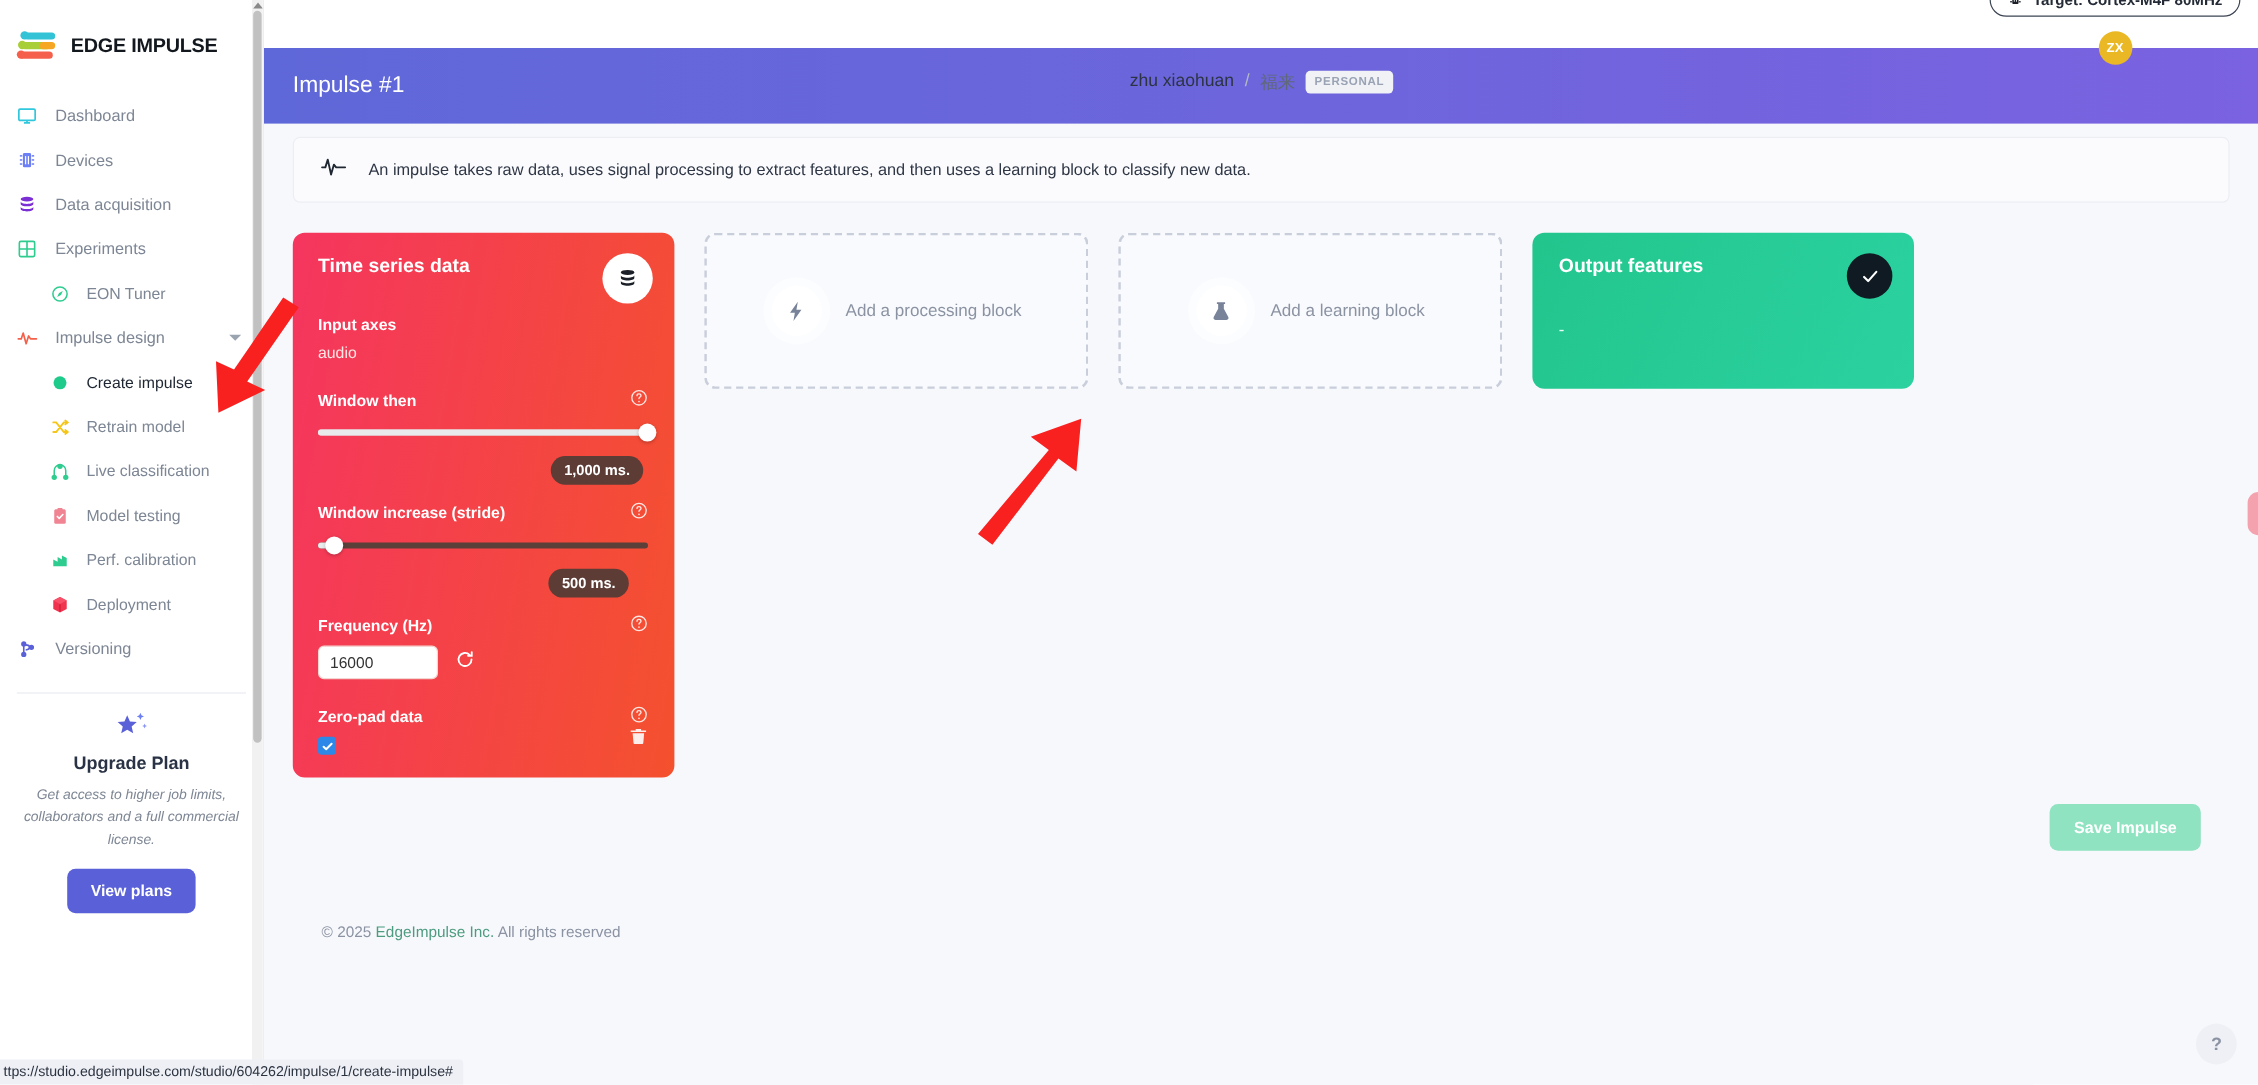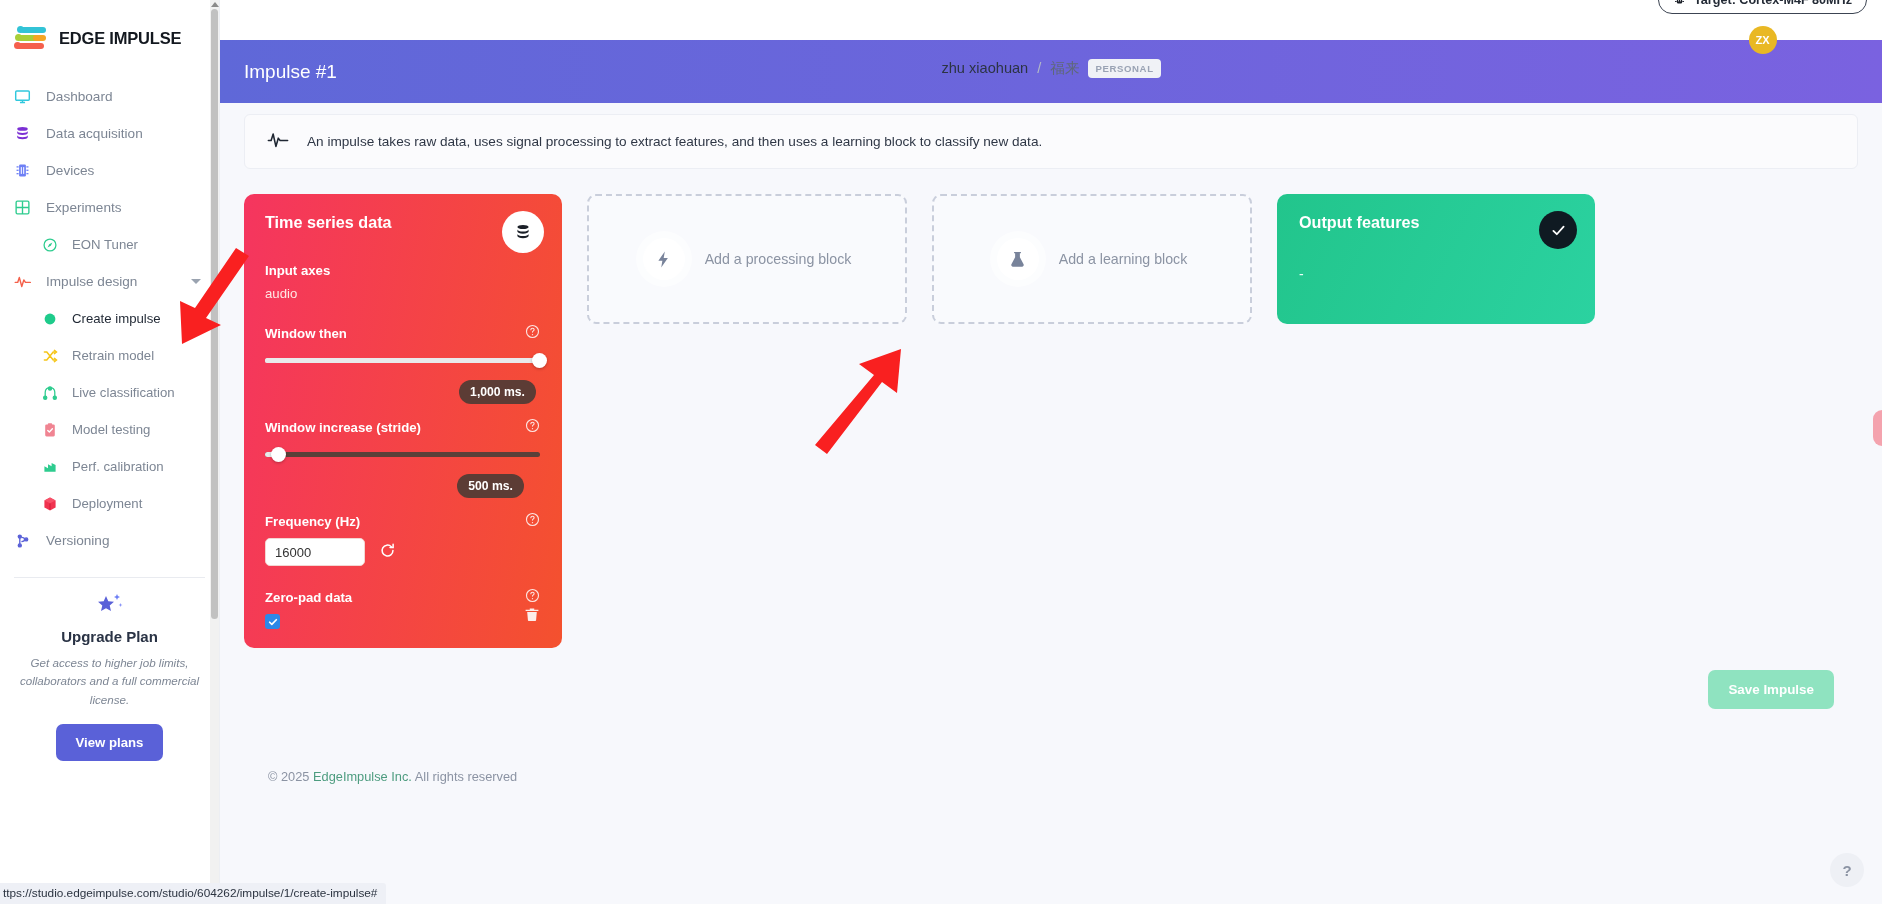"Data acquisition" div.nav-item { order: before "Devices" -> after "Devices" }
